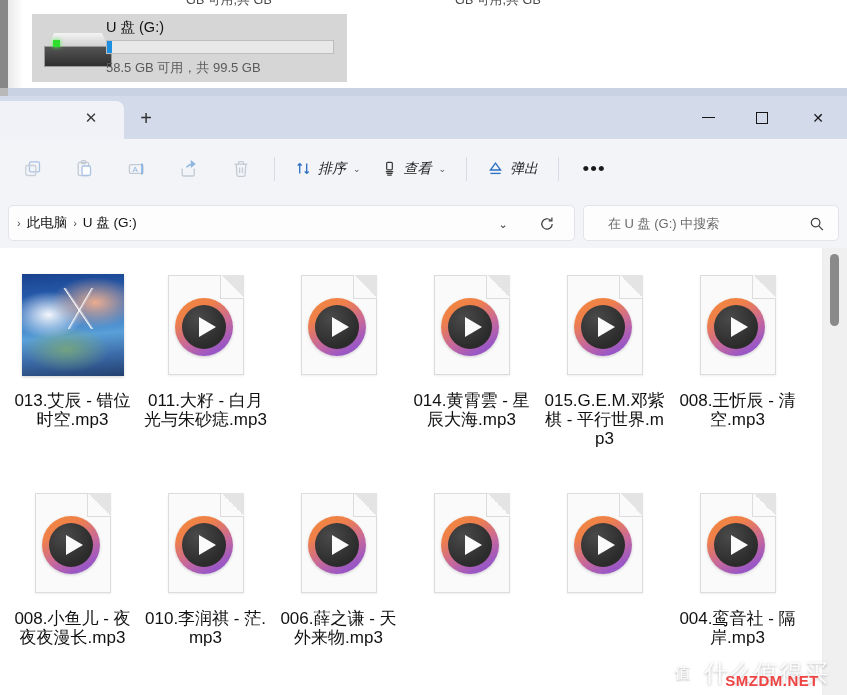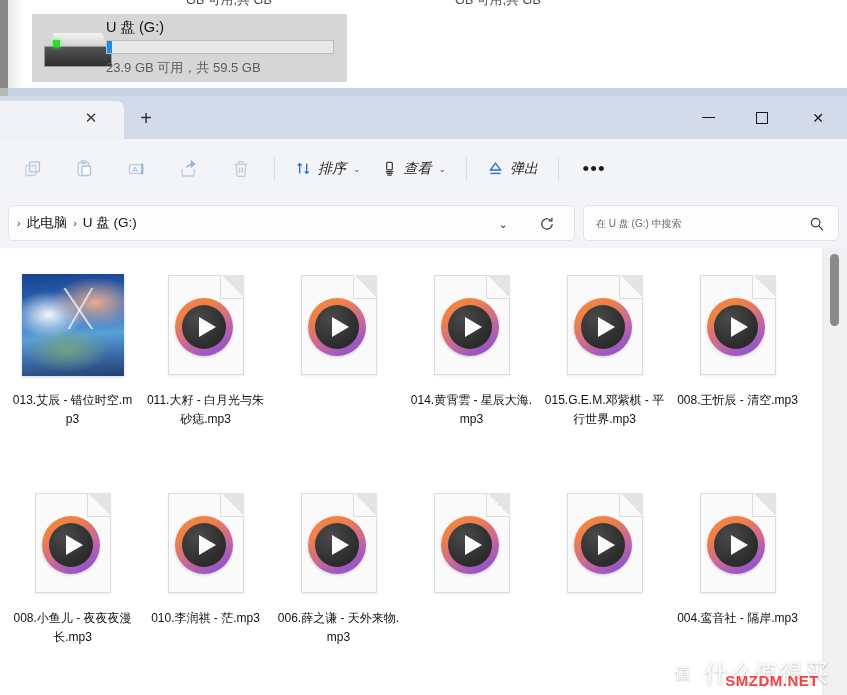"23.9 GB 可用，共 59.5 GB" div { text: 23.9 GB 可用，共 59.5 -> 58.5 GB 可用，共 99.5 }
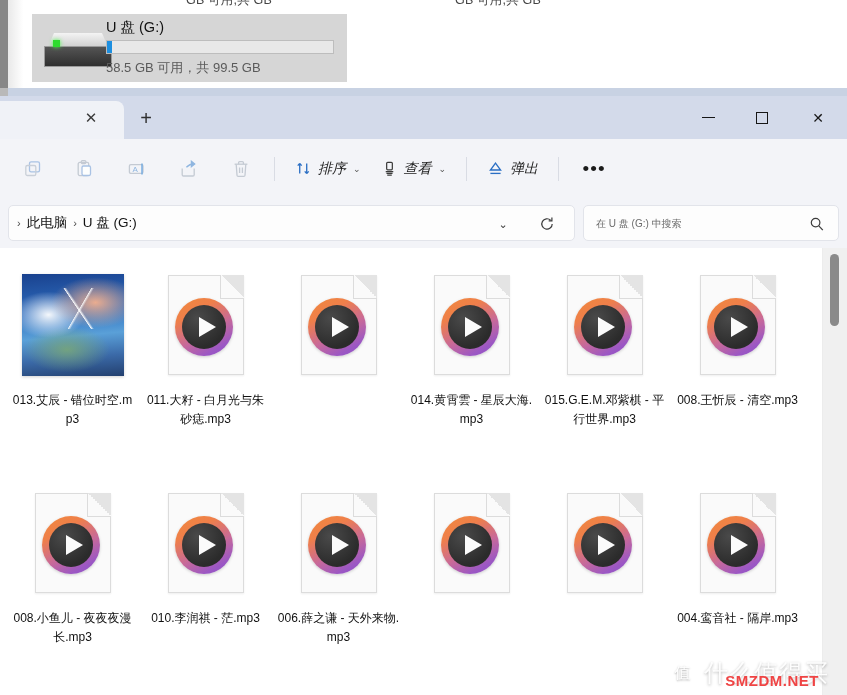"在 U 盘 (G:) 中搜索" #search-input { font-size: 10px -> 13px; margin-left: 12px -> 24px }
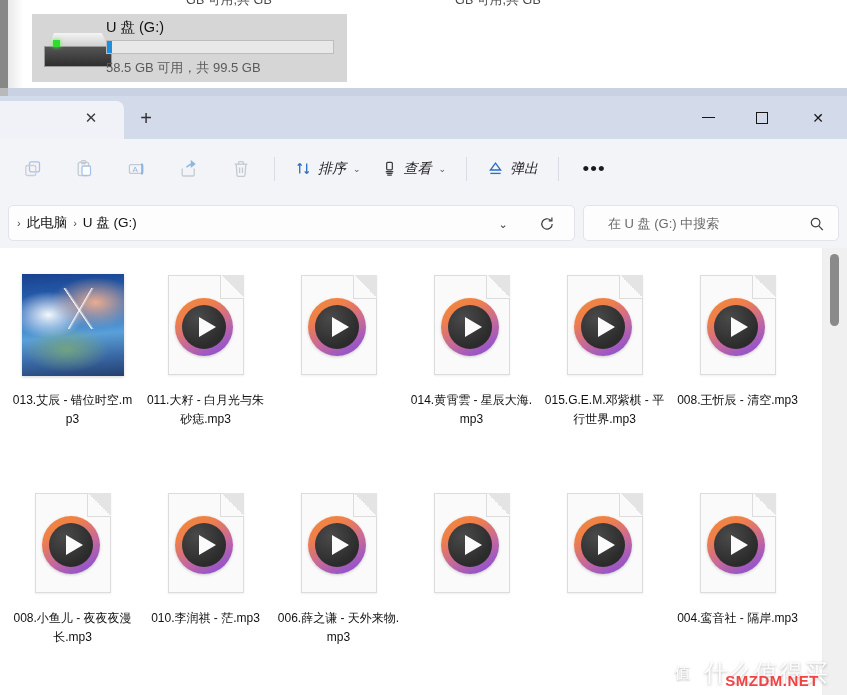"013.艾辰 - 错位时空.mp3" .label { font-size: 12px -> 17px }
